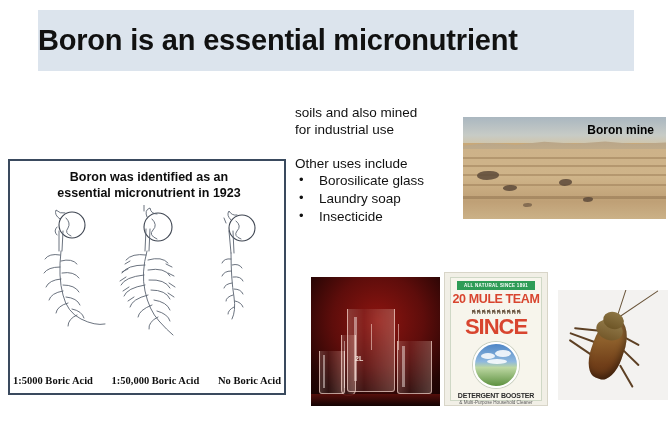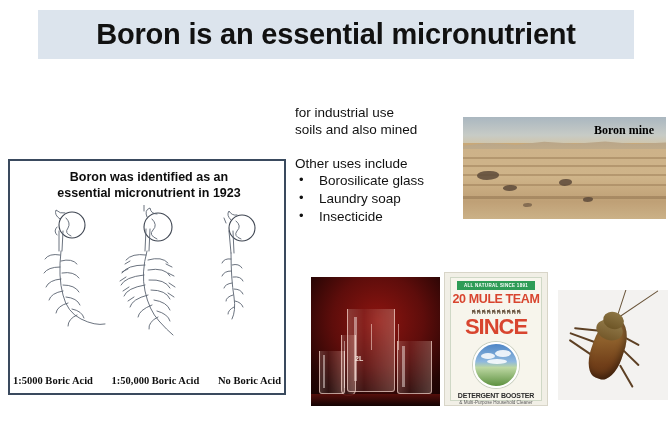"Boron is an essential micronutrient" #title-banner { height: 49px -> 61px; justify-content: center -> flex-start }
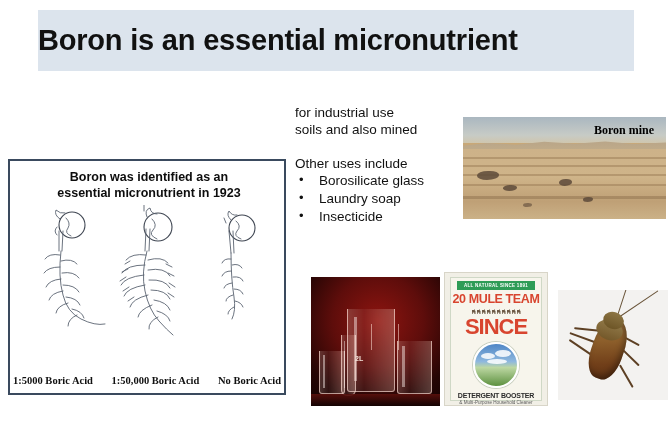"for industrial use" div { order: before "soils and also mined" -> after "soils and also mined" }
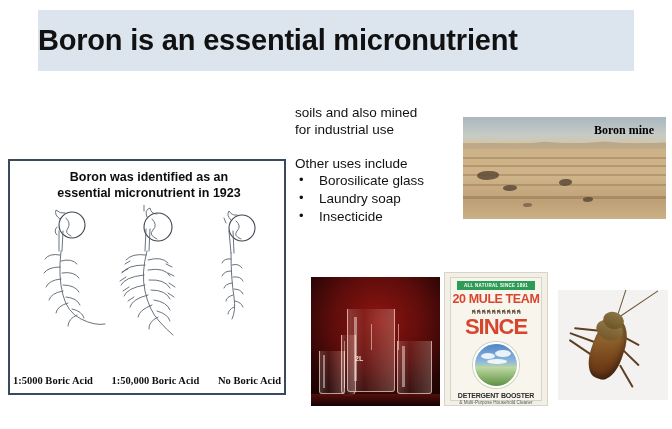"Boron mine" #mine-label { font-family: Liberation Serif, serif -> none }
